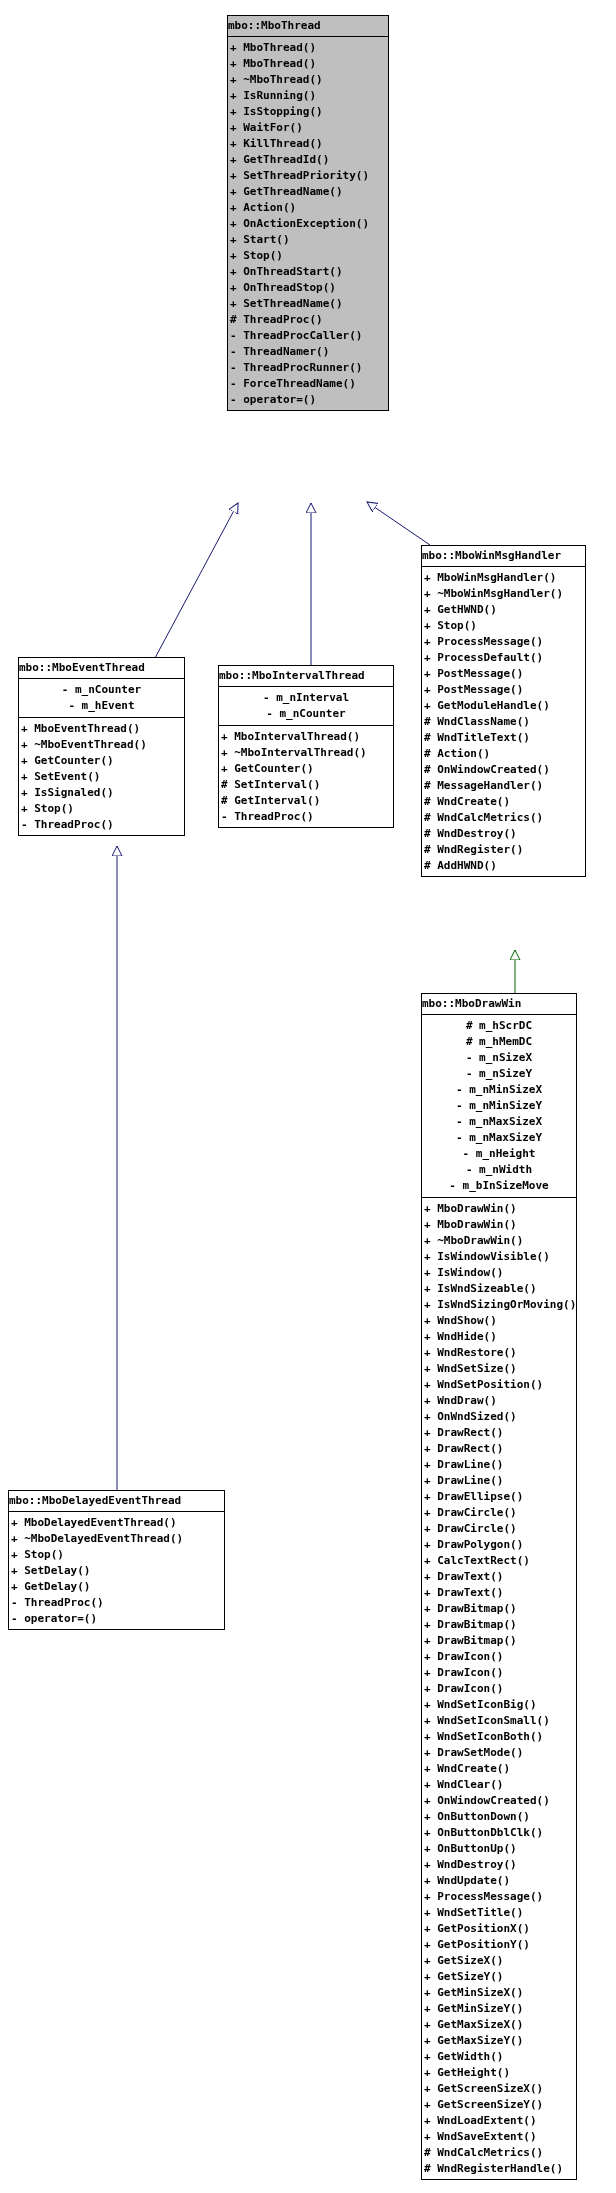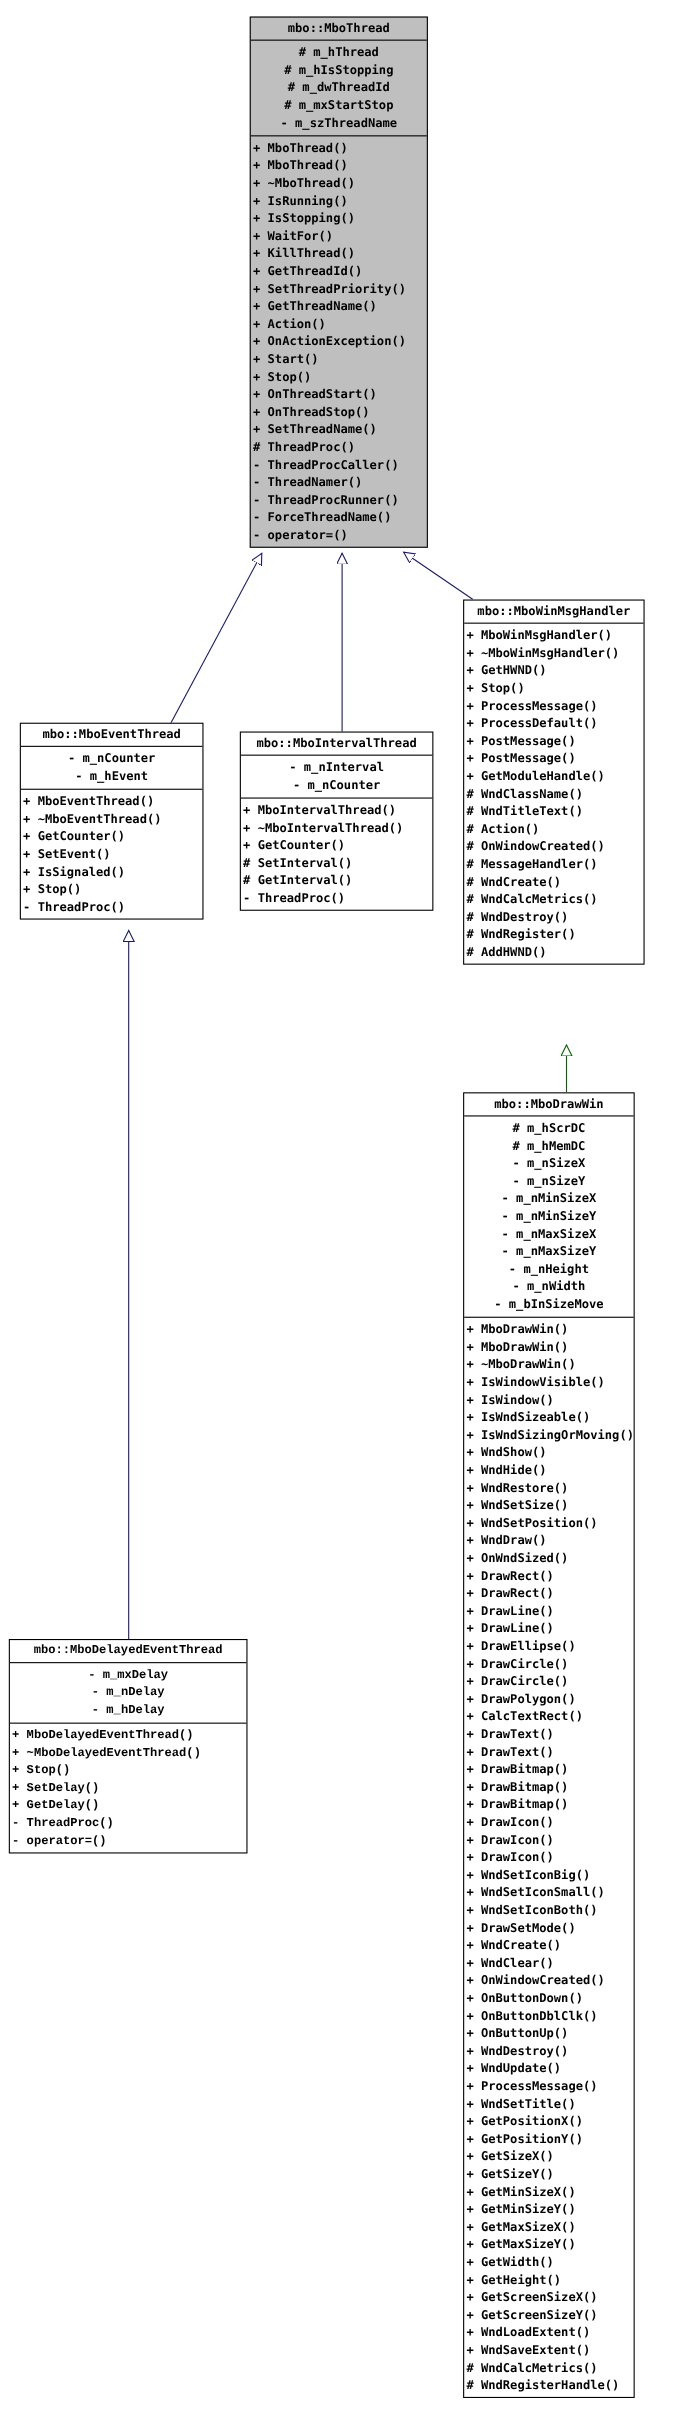"mbo::MboThread" .class-title { text-align: center -> left }
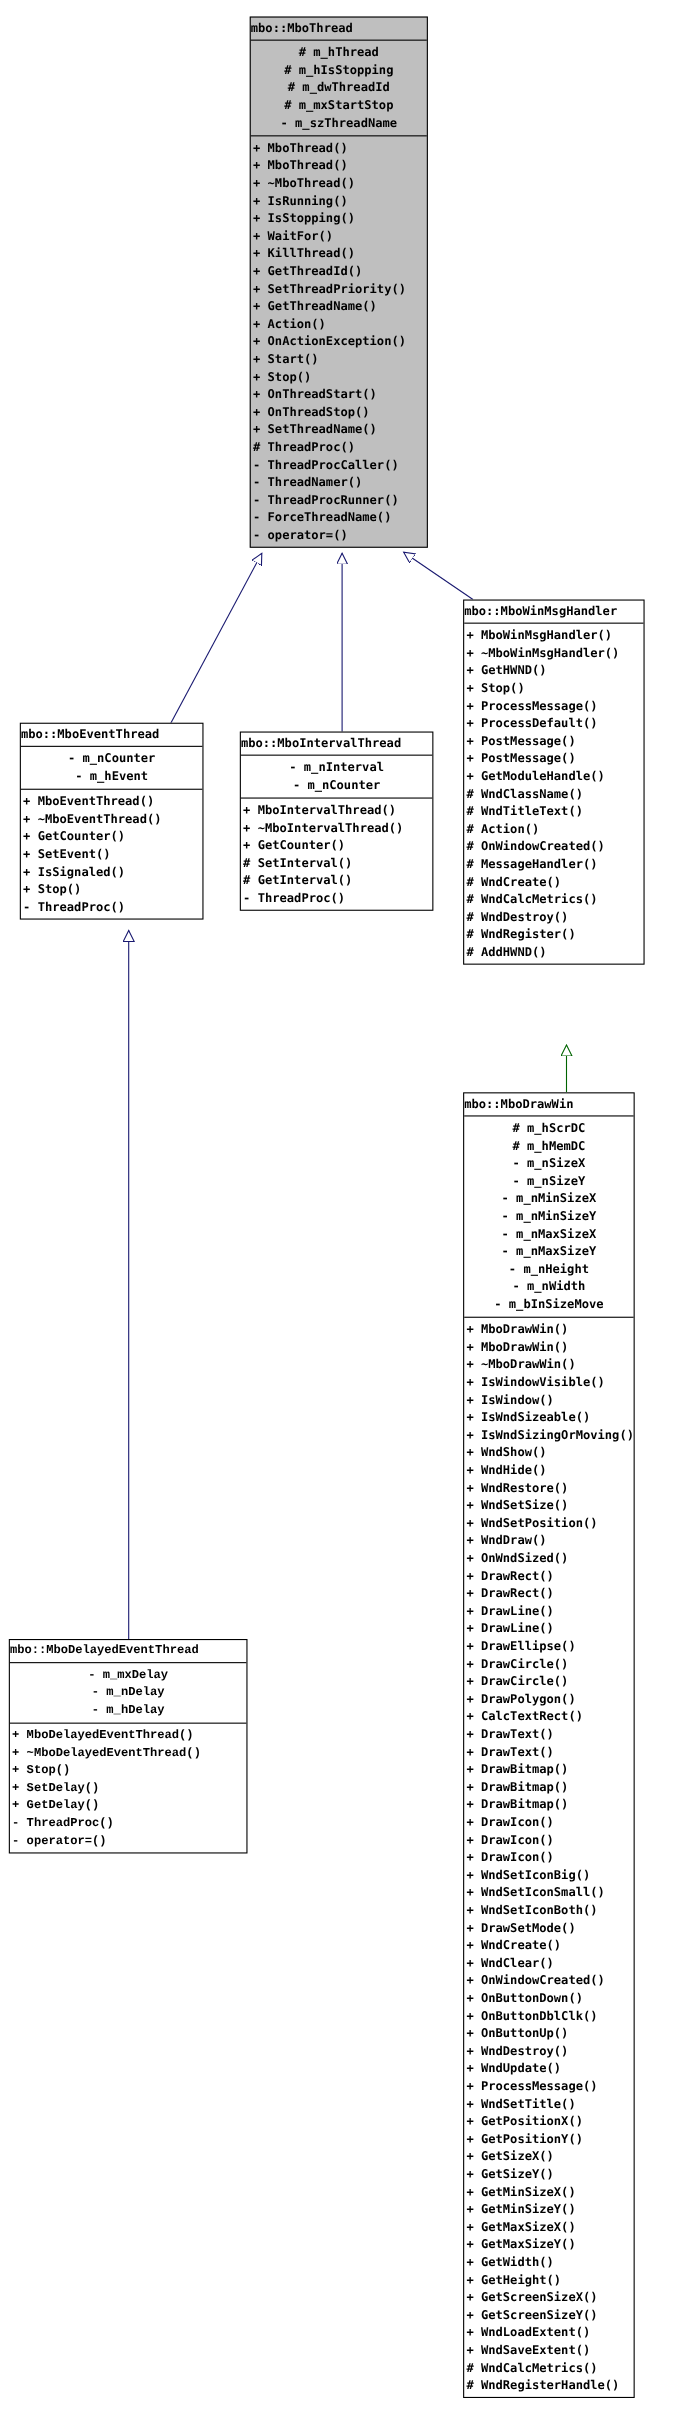"# m_hThread" div.attrs { html: <div> <div># m_hThread</div> <div># m_hIsStopping</div> <div># m_dwThreadId</div> <div># m_mxStartStop</div> <div>- m_szThreadName</div> </div> -> none }
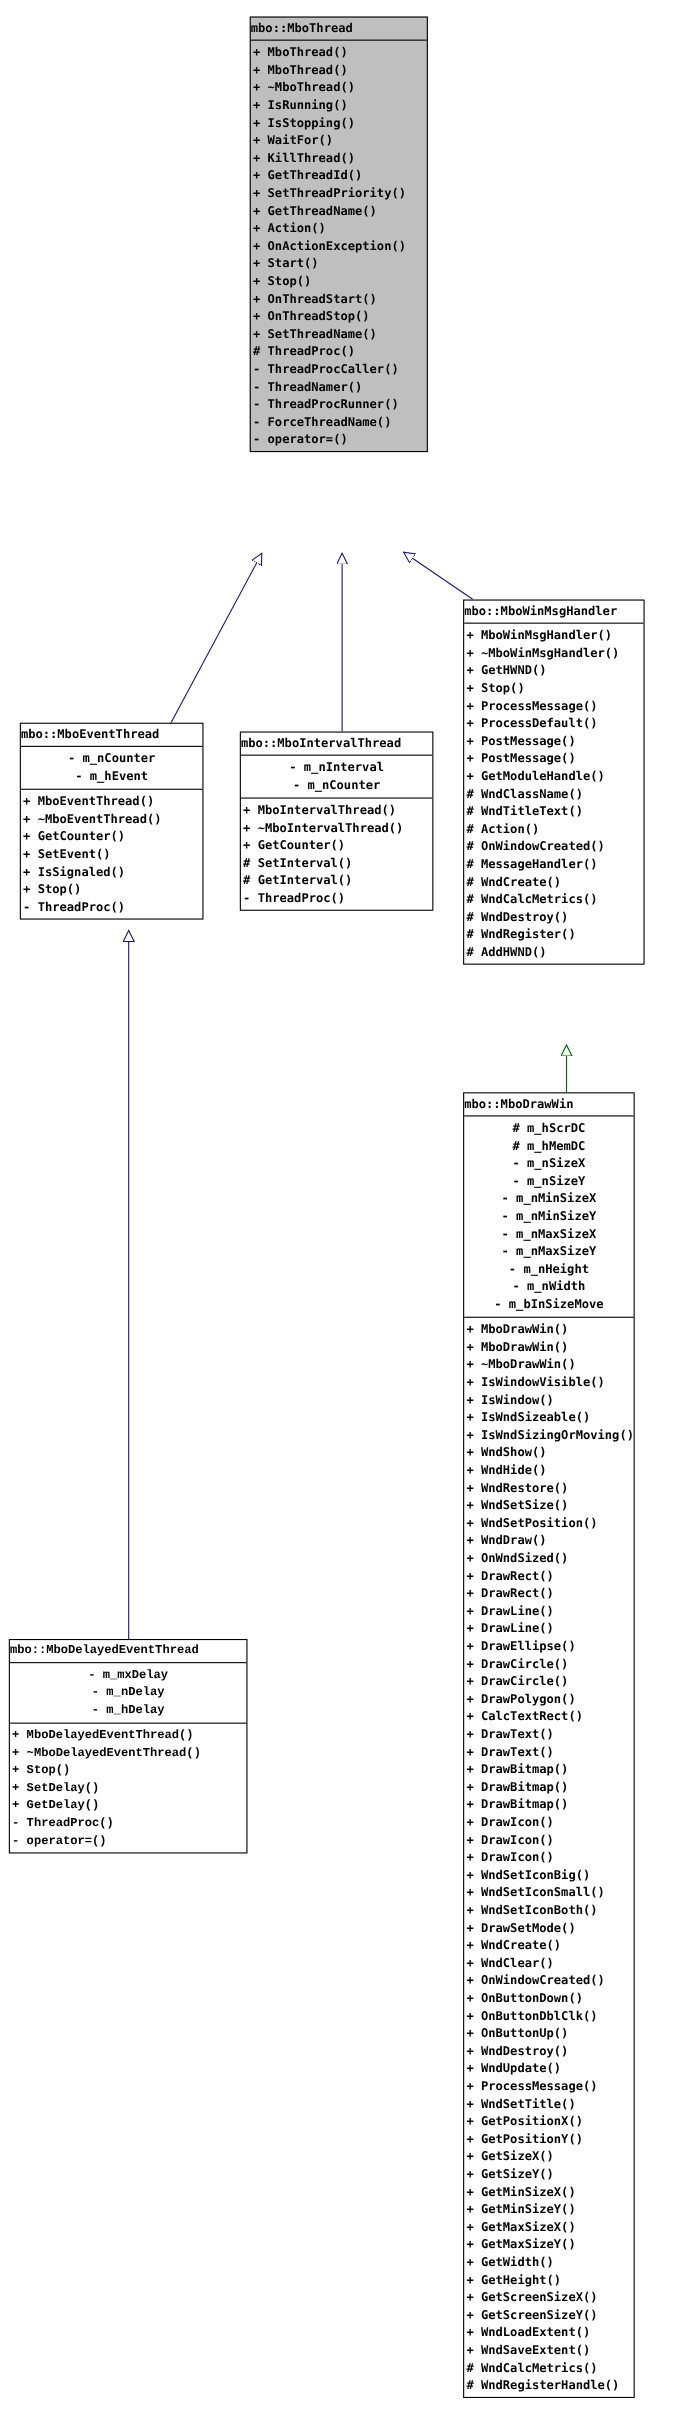"mbo::MboDelayedEventThread" div.class-box { font-family: Liberation Mono, monospace -> none }
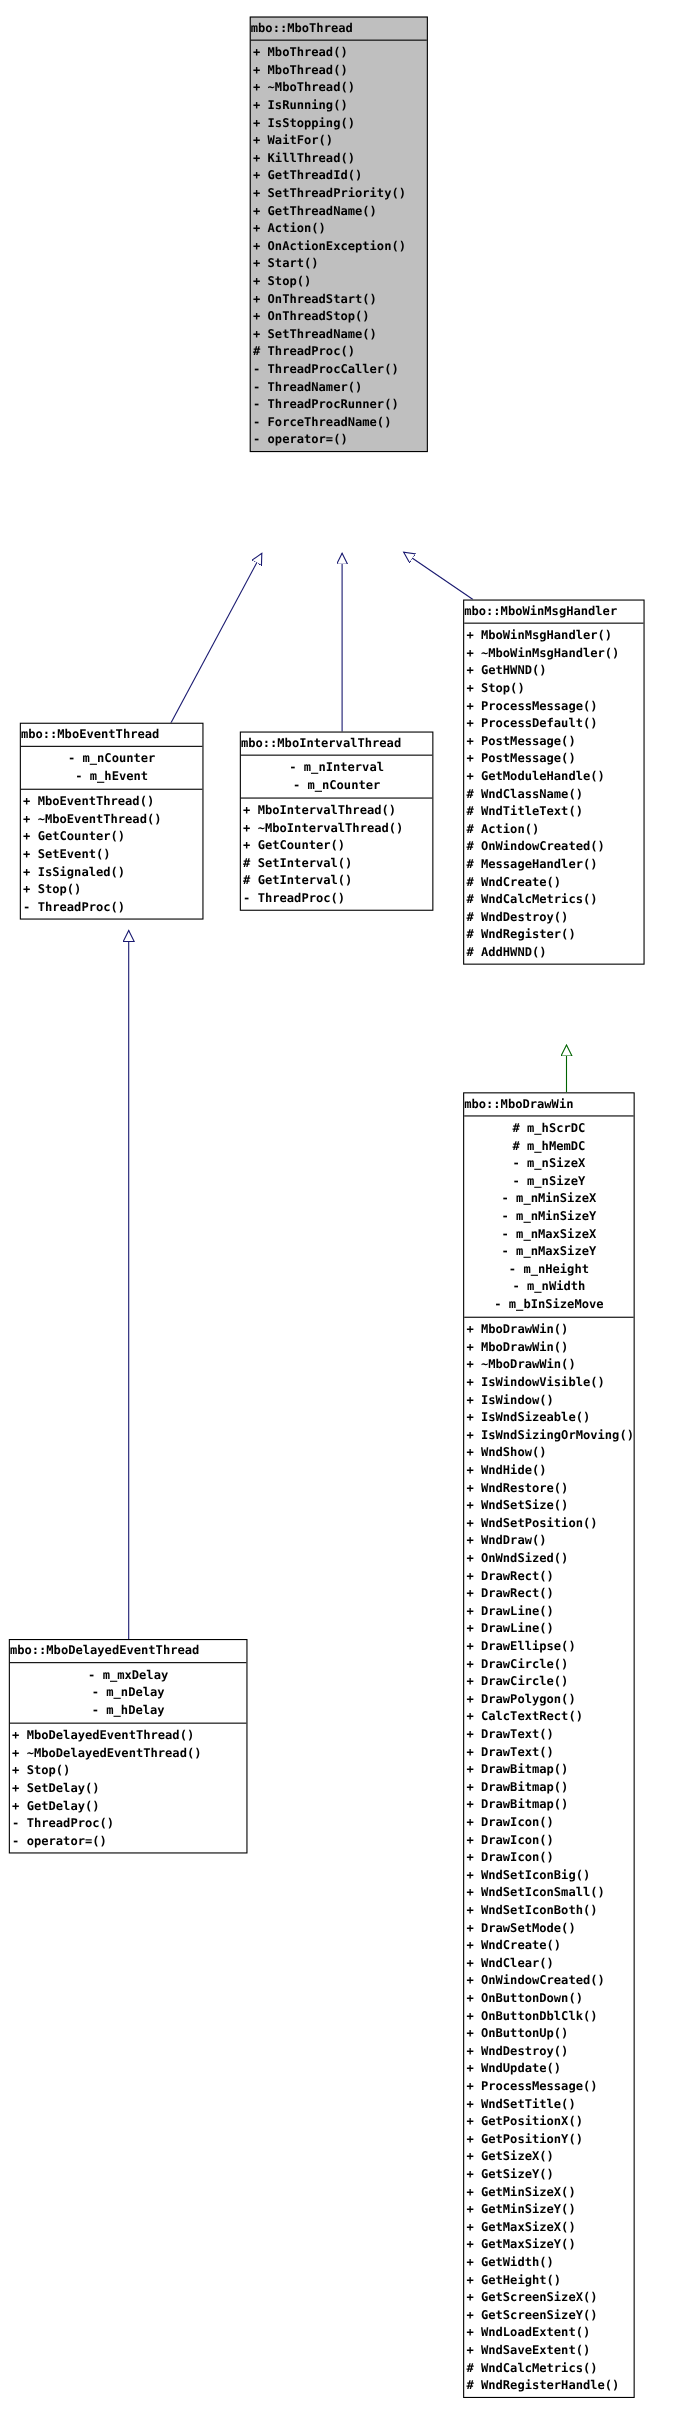"- m_mxDelay" div.attrs { html: <div> <div>- m_mxDelay</div> <div>- m_nDelay</div> <div>- m_hDelay</div> </div> -> none }
